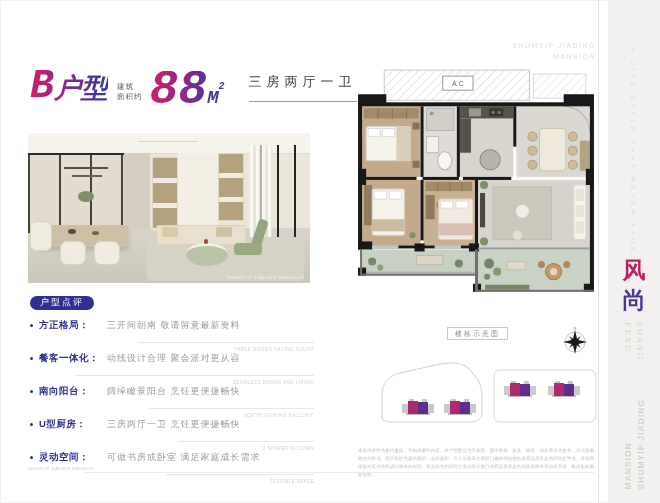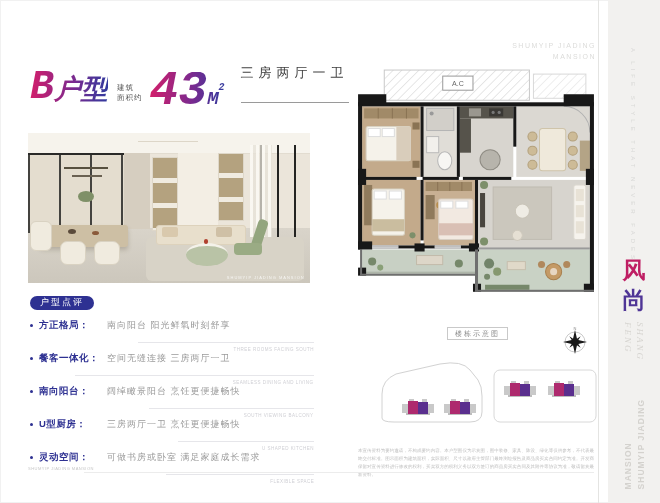"43" span { text: 43 -> 88 }
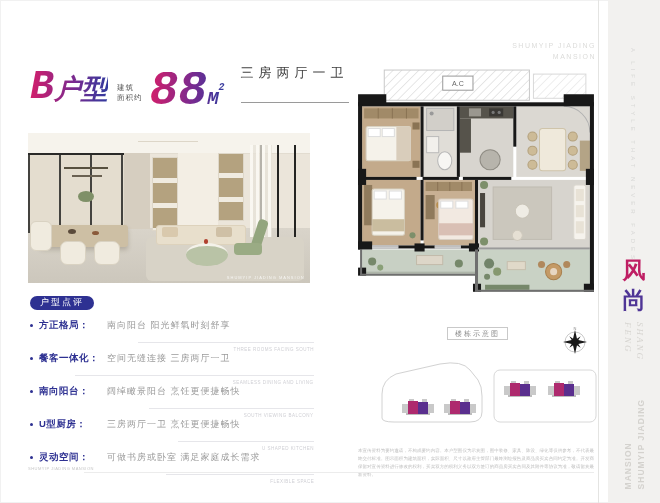"三房两厅一卫" .layout-tag { margin: 0 0 7px 16px -> 0 0 7px 24px; padding-bottom: 20px -> 10px }
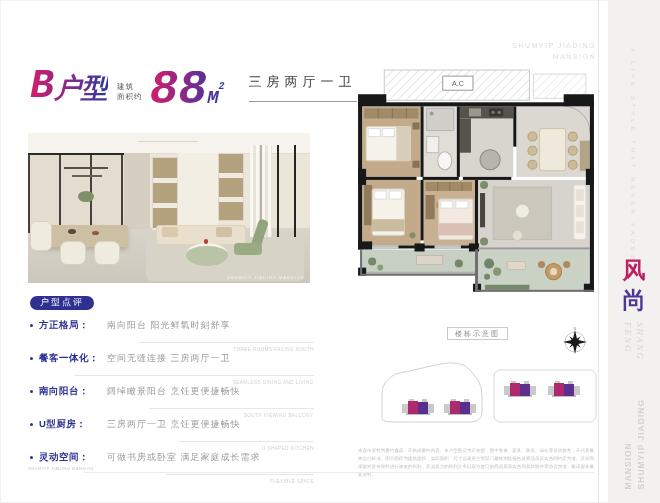"南向阳台 阳光鲜氧时刻舒享" span.item-desc { text: 南向阳台 阳光鲜氧时刻舒享 -> 三开间朝南 敬请留意最新资料 }
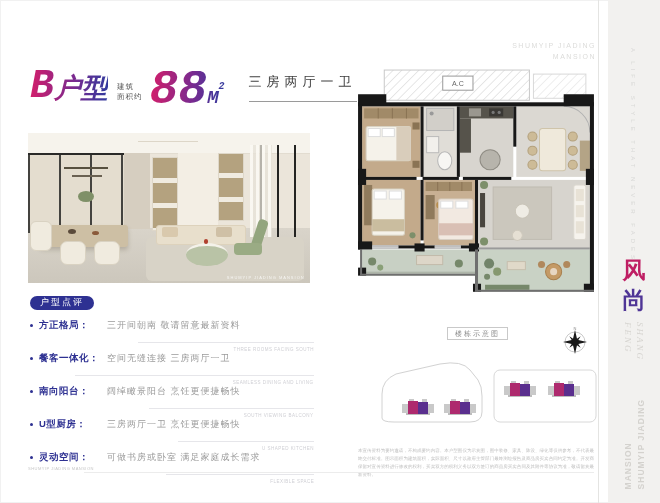"空间无缝连接 三房两厅一卫" span.item-desc { text: 空间无缝连接 三房两厅一卫 -> 动线设计合理 聚会派对更从容 }
